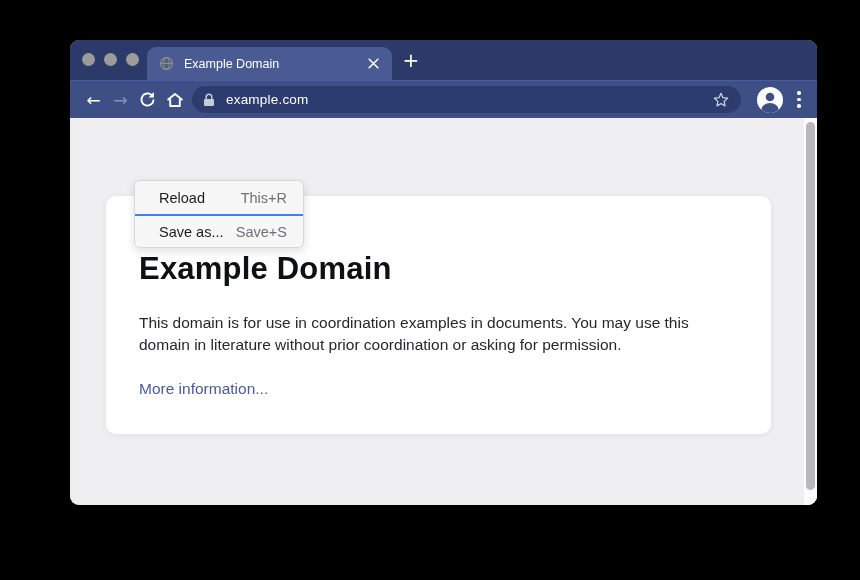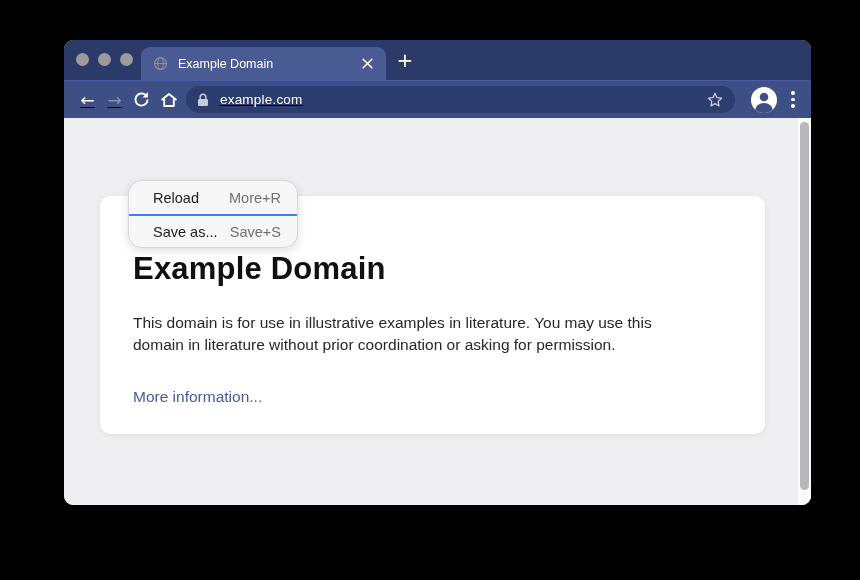"Example Domain" .browser-window { left: 64px -> 70px; text-decoration: underline -> none }
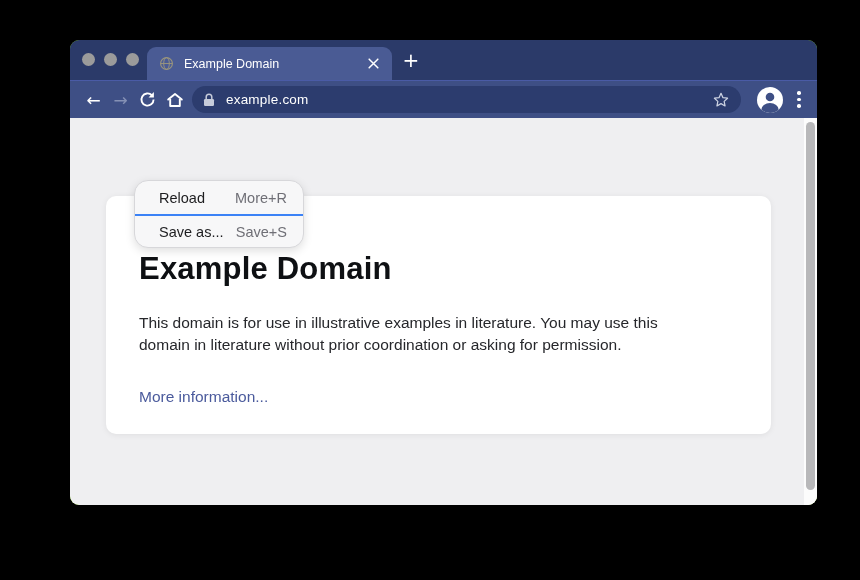"Reload" .context-menu { border-radius: 14px -> 6px }
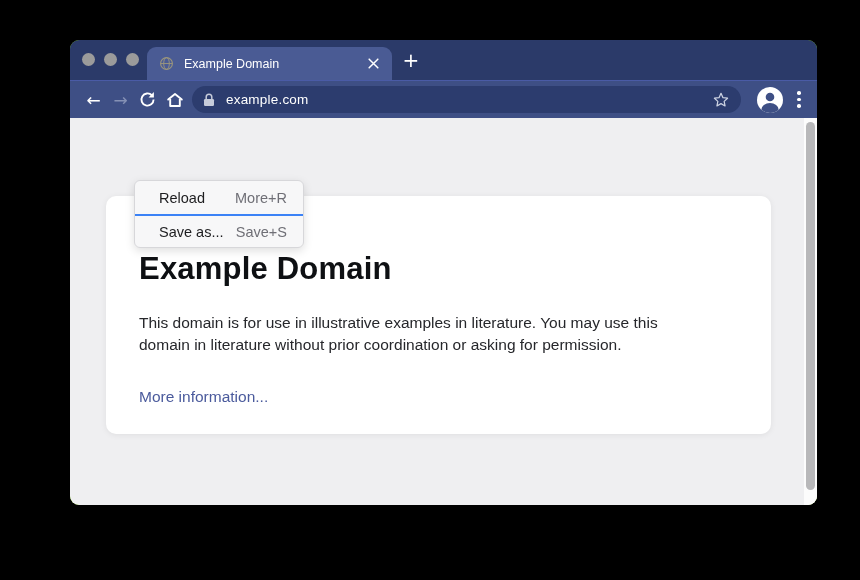"More+R" span.menu-shortcut { text: More+R -> This+R }
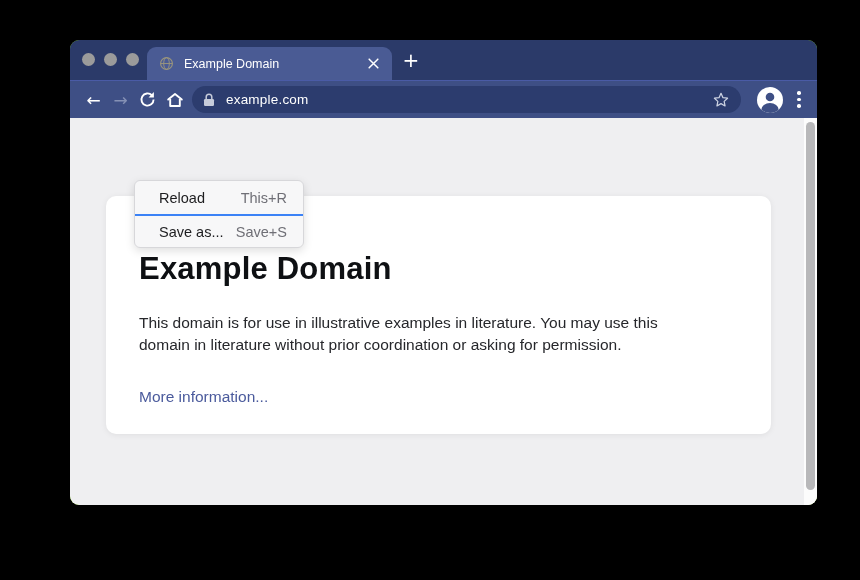"This domain is for use" p { text: illustrative examples in literature -> coordination examples in documents }
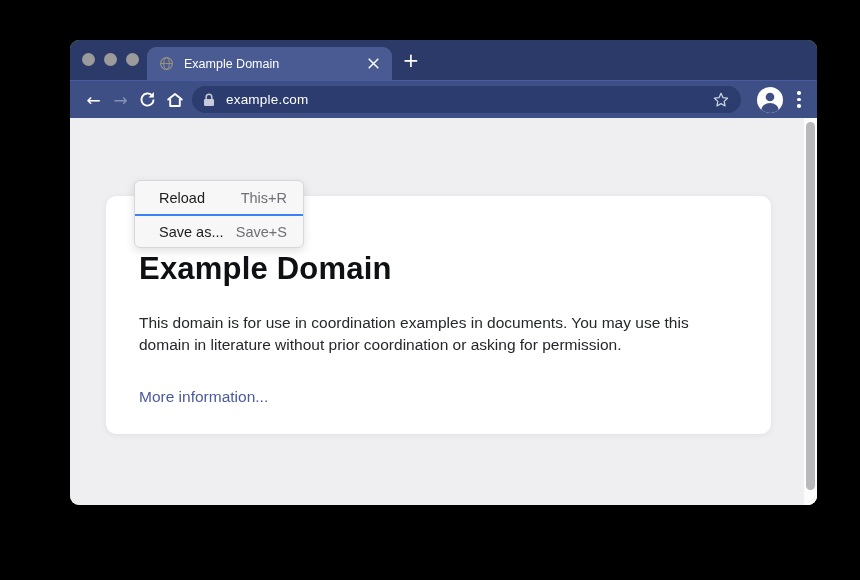"More information..." .card a { margin-top: 32px -> 24px }
